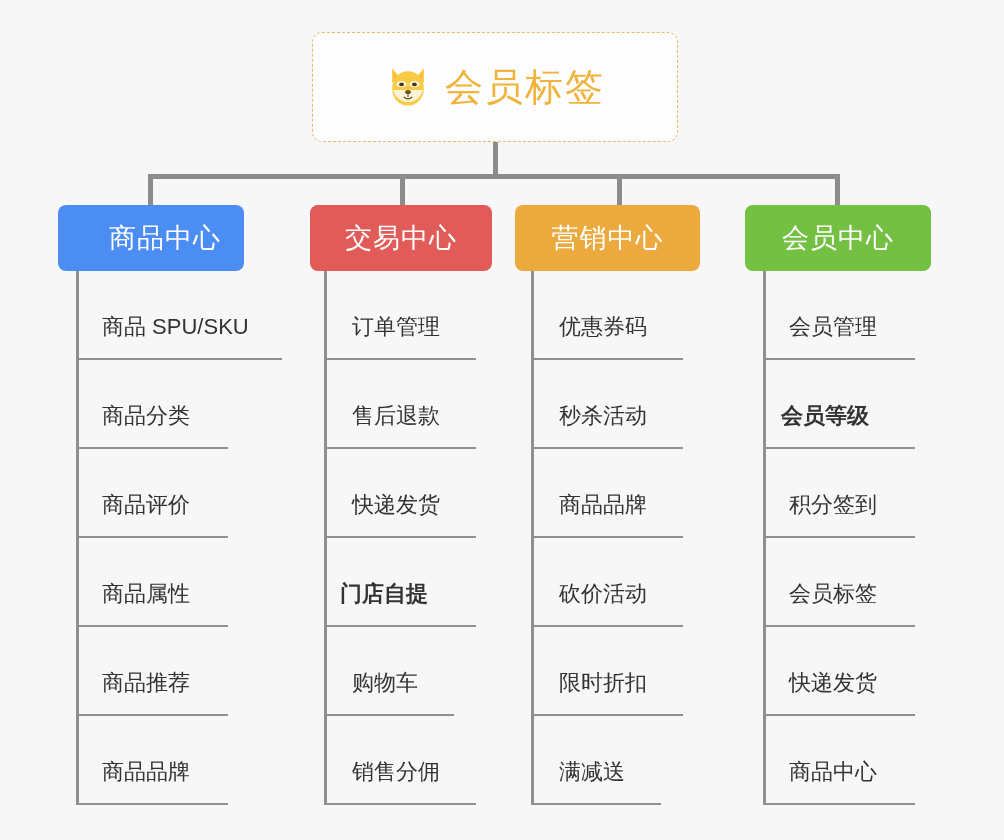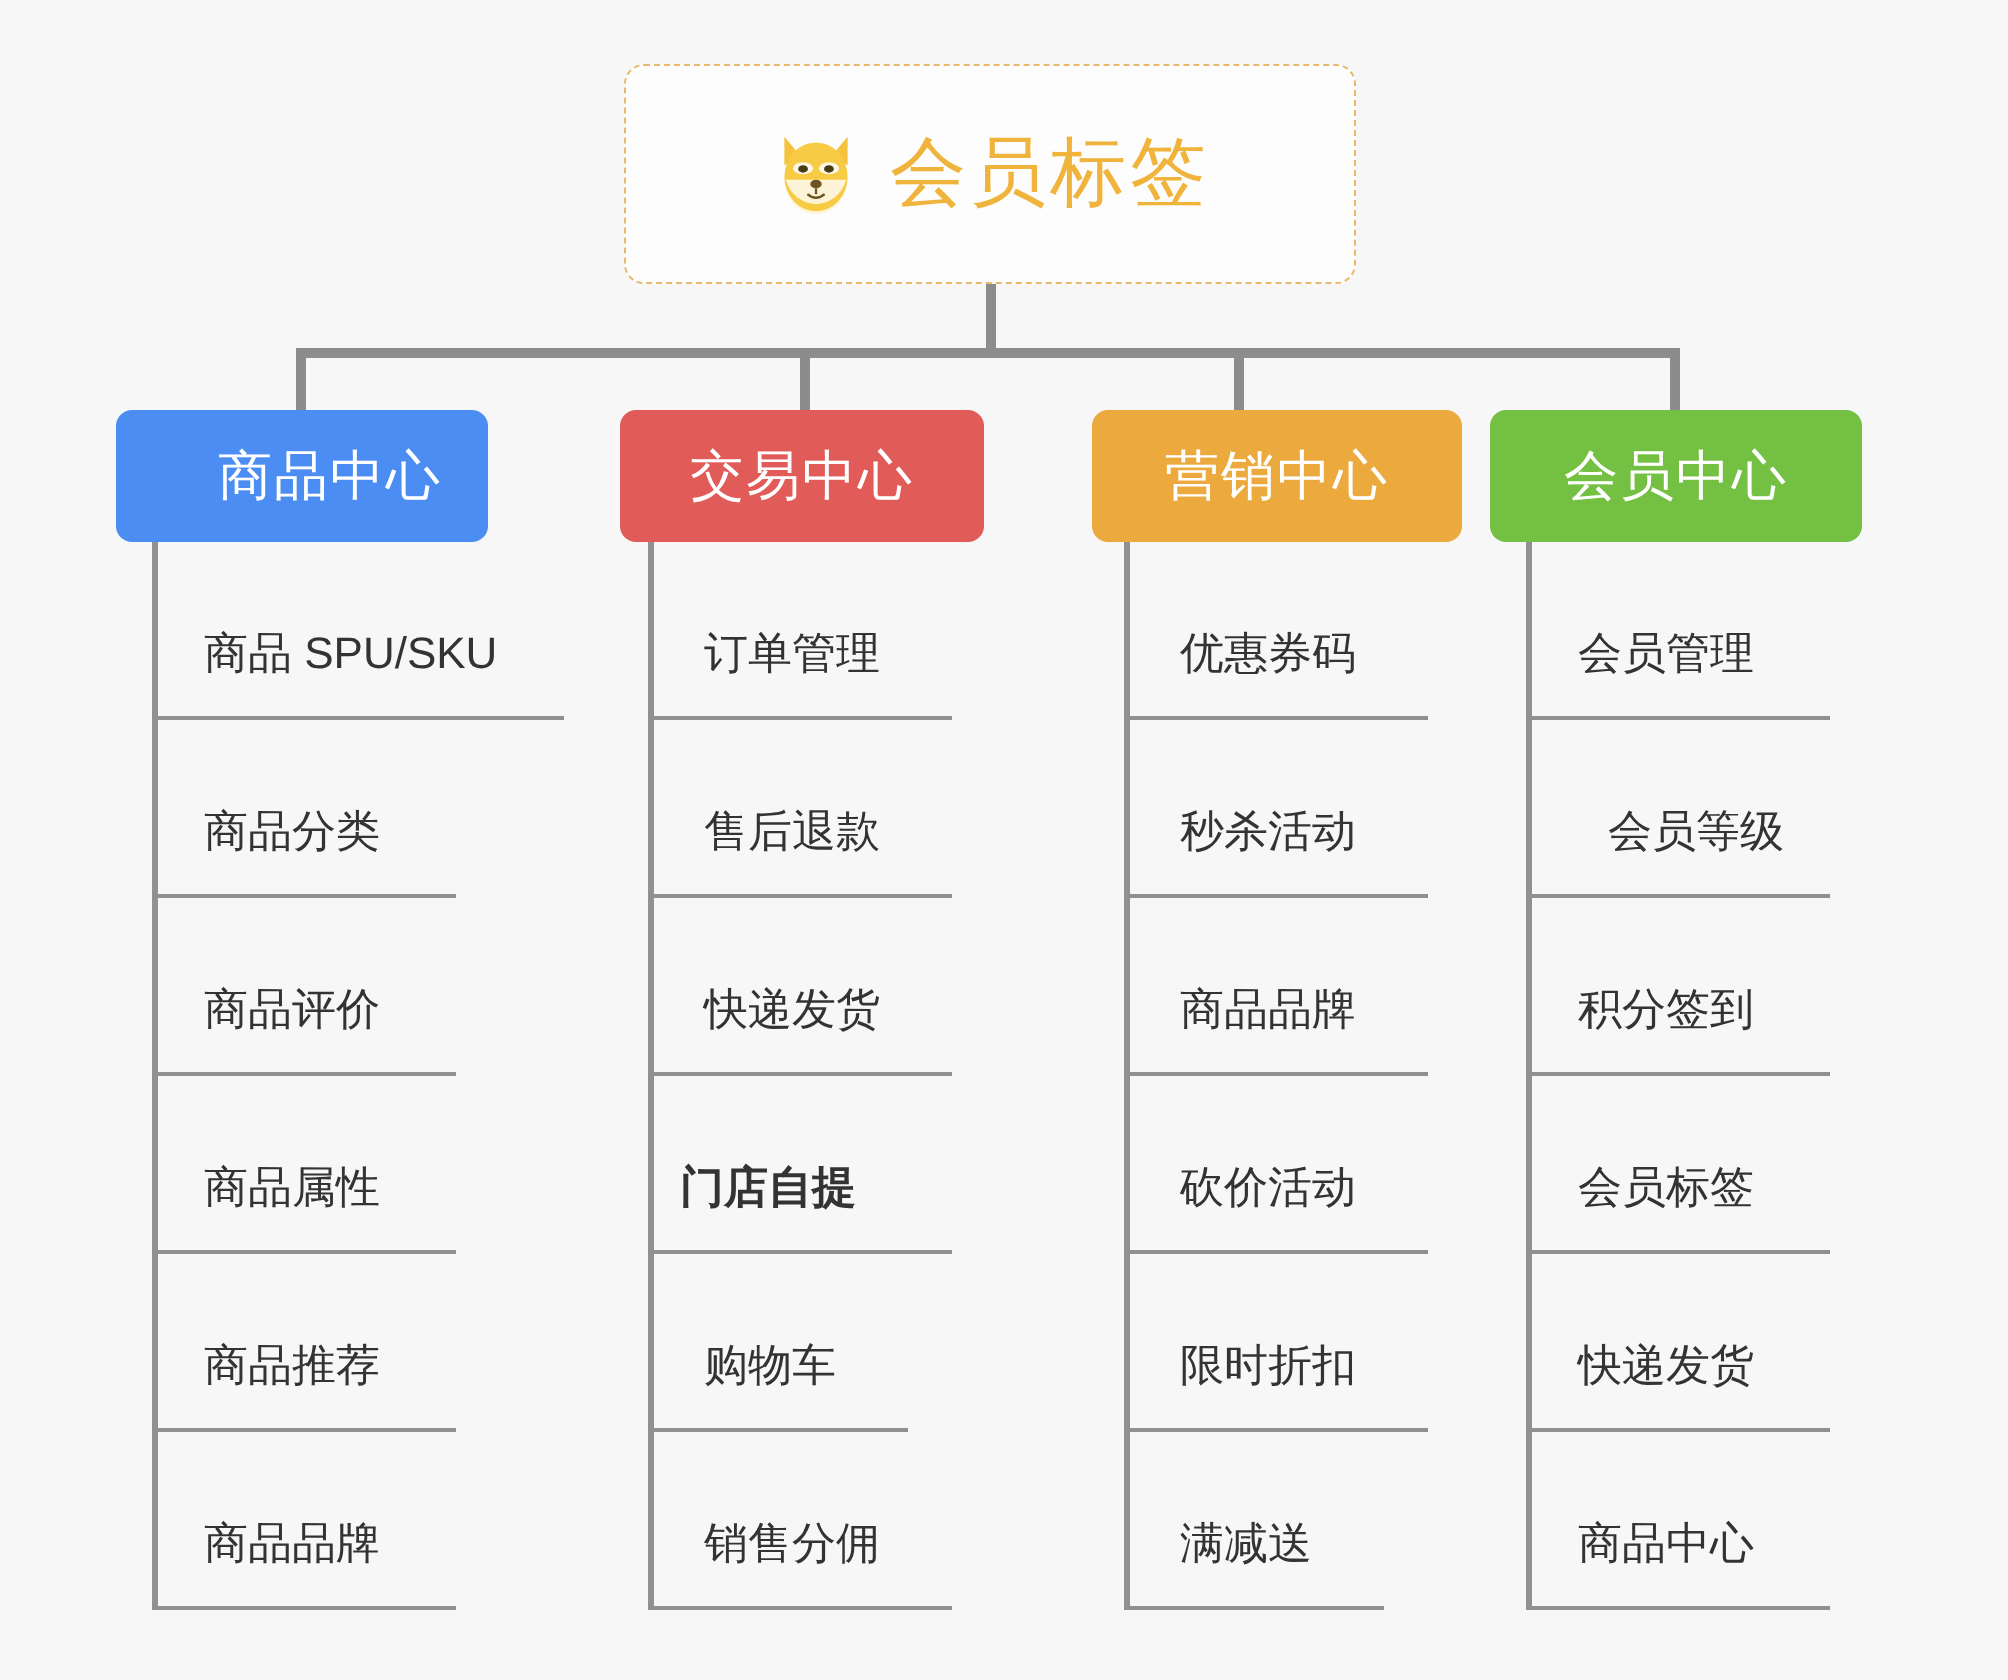"营销中心" div.branch { left: 546px -> 515px }
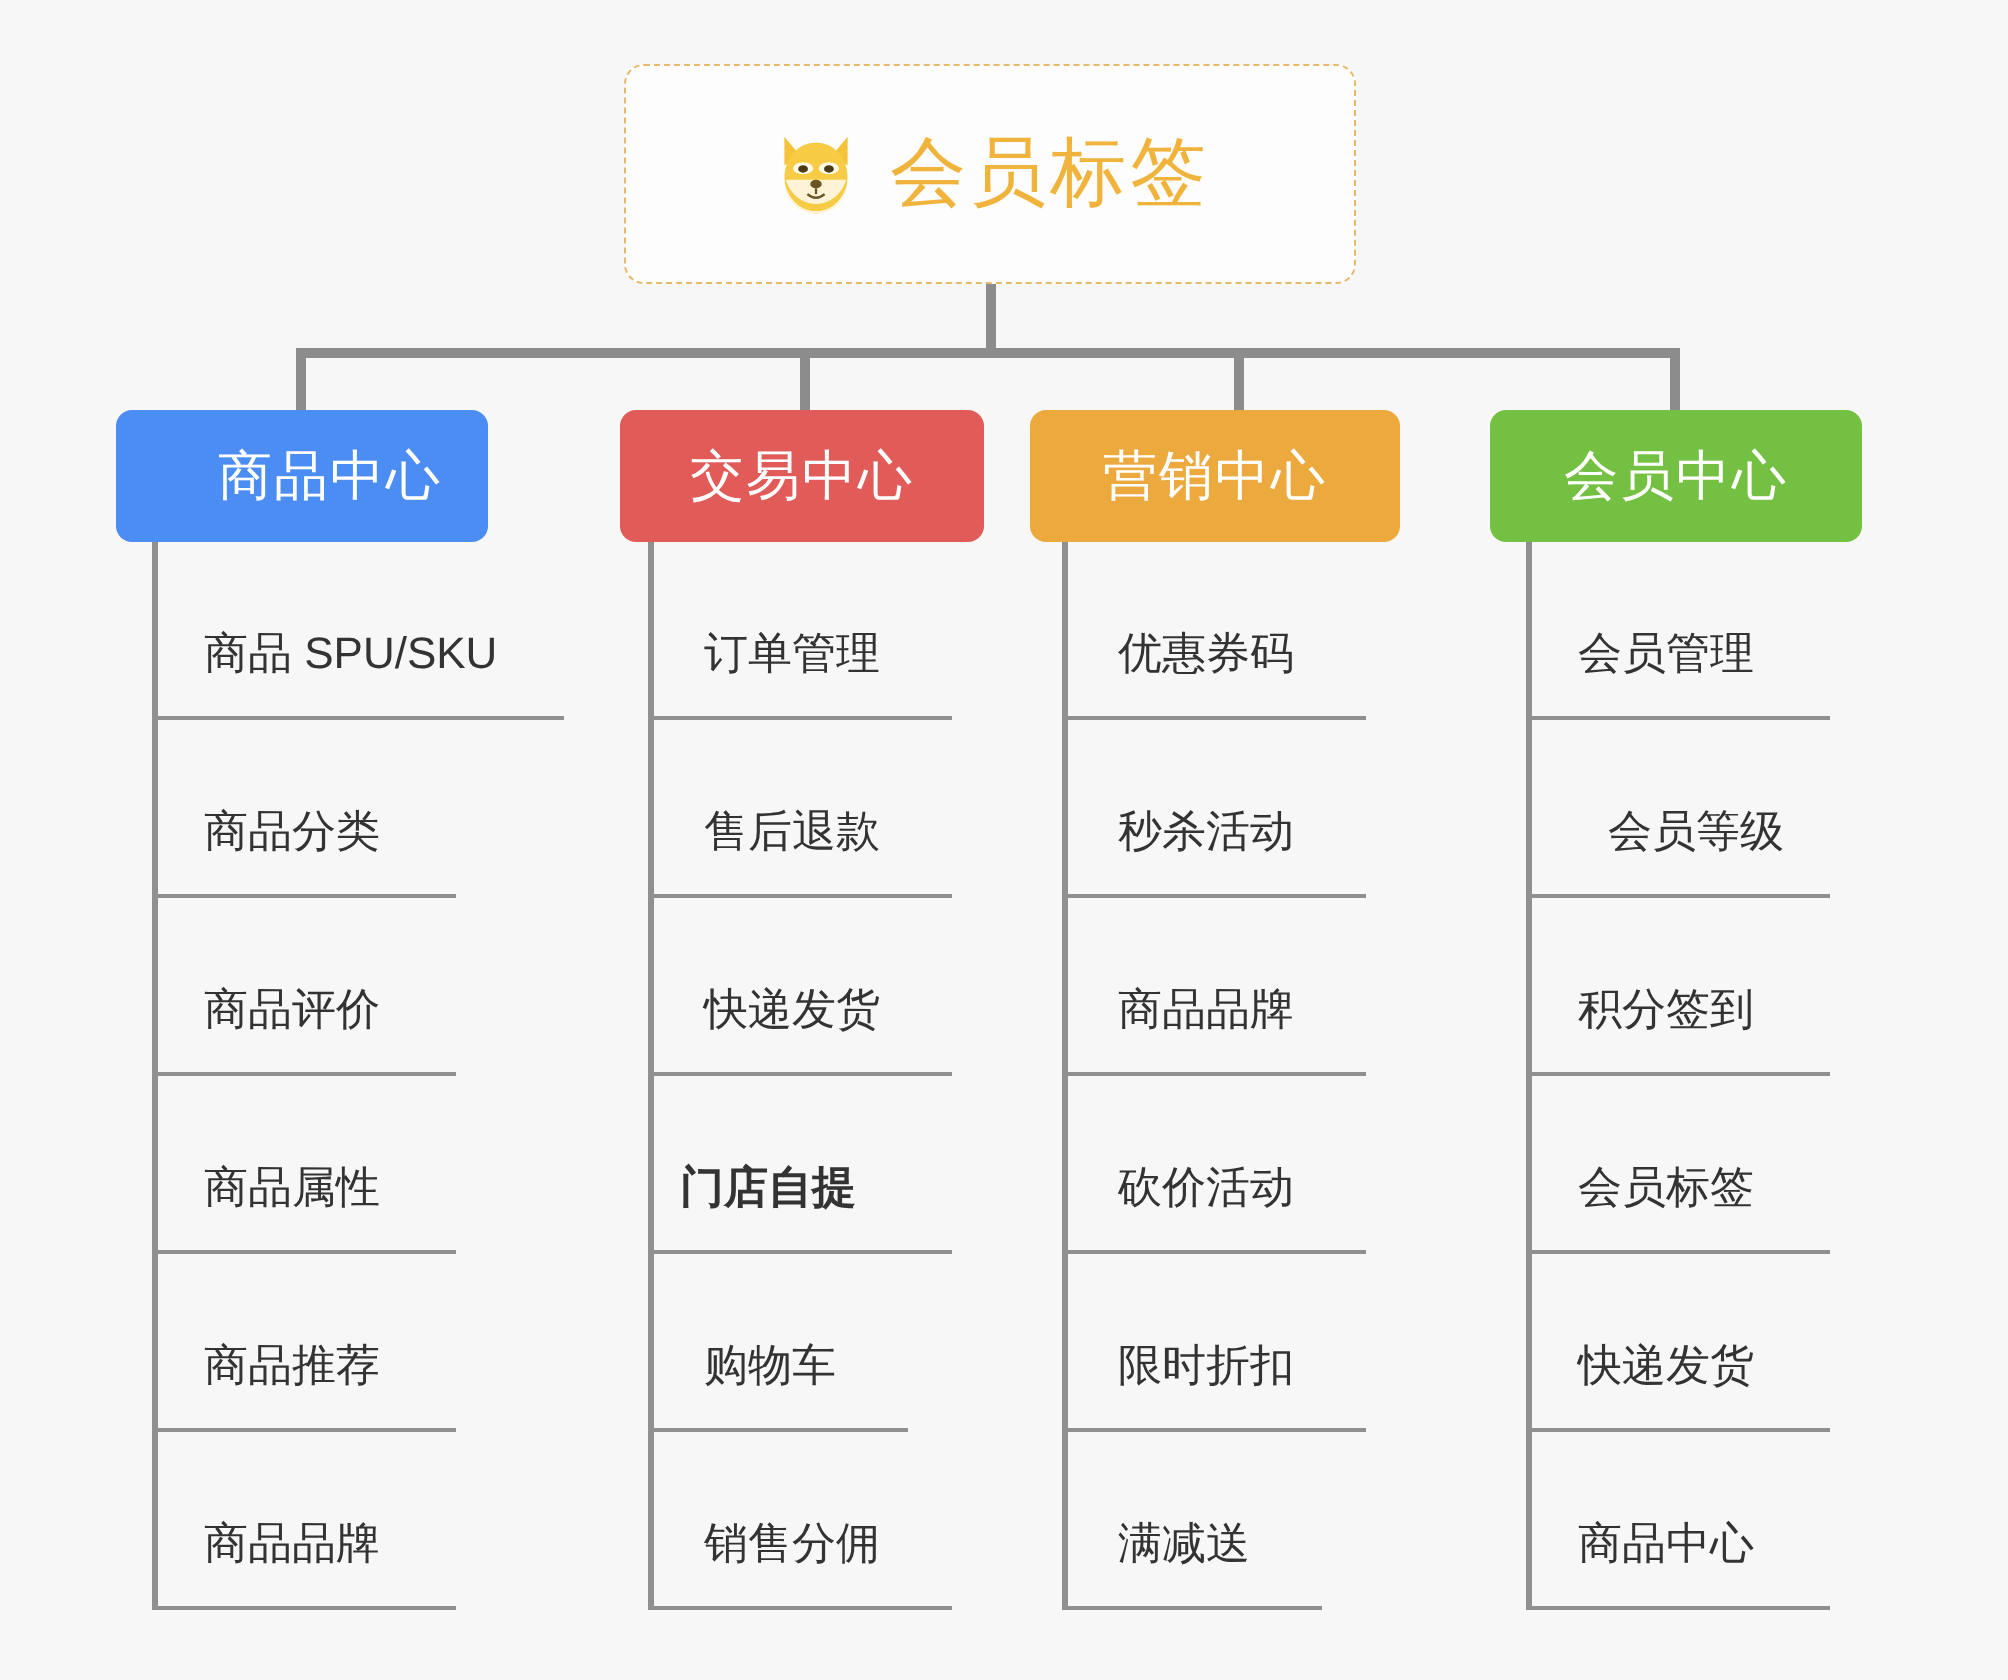"会员等级" div.leaf-label { font-weight: none -> bold; margin-left: 59px -> 36px }
